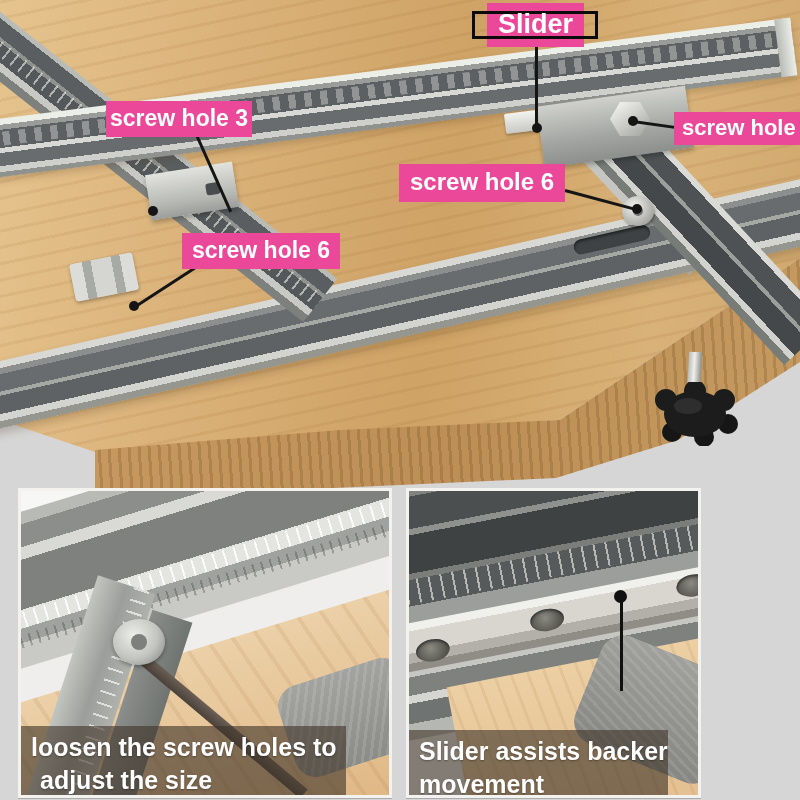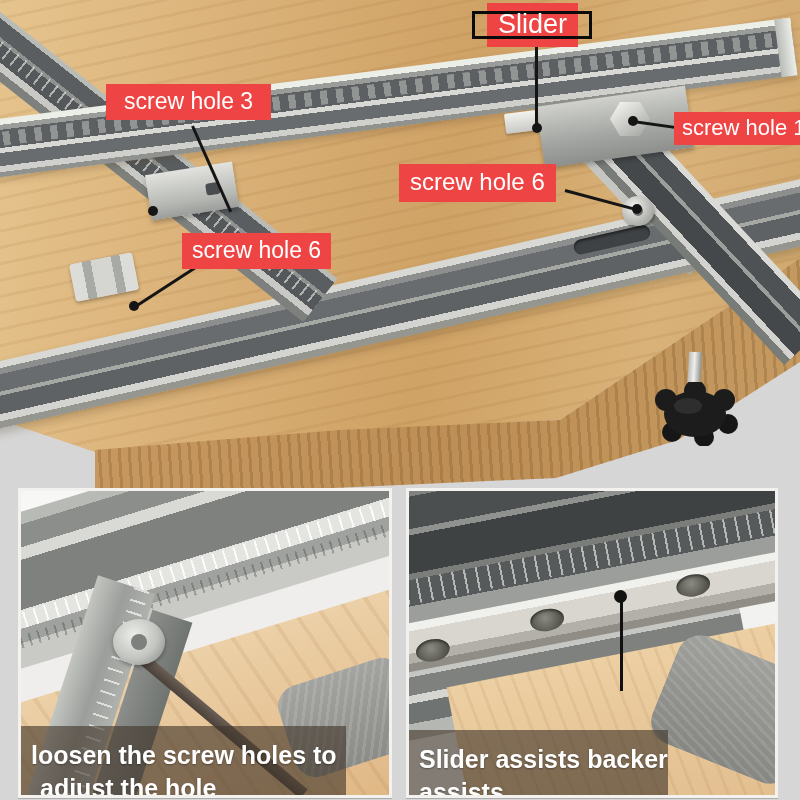"Slider" .anno { background: #ef4444 -> #ec4899; font-weight: 400 -> 700 }
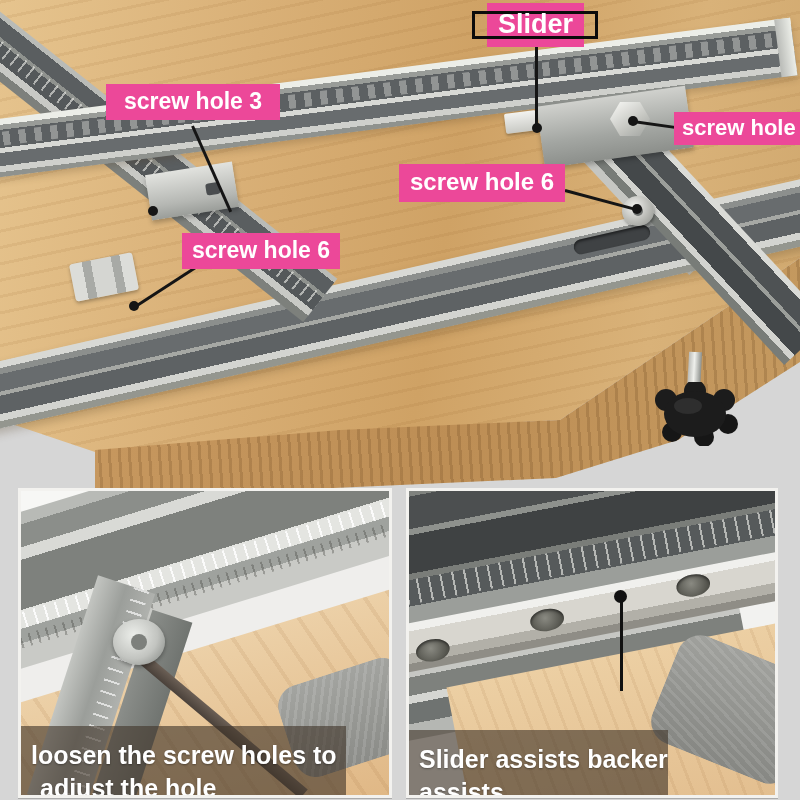"screw hole 3" .anno-sh3 { padding: 6px 18px 7px -> 6px 4px 7px; top: 84px -> 101px }
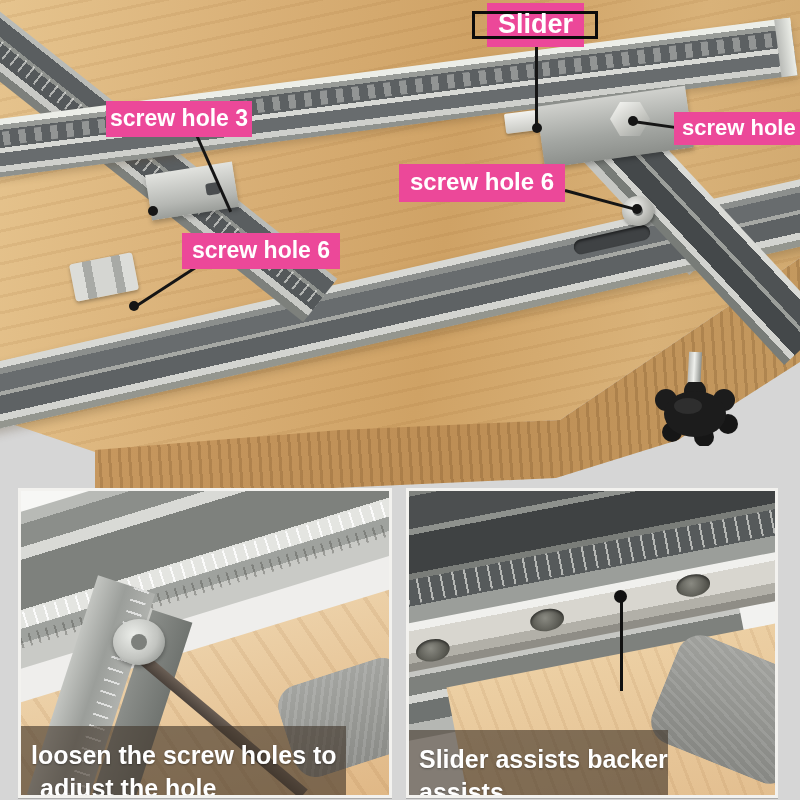"loosen the screw holes to" .cap { padding: 13px 10px -> 5px 10px }
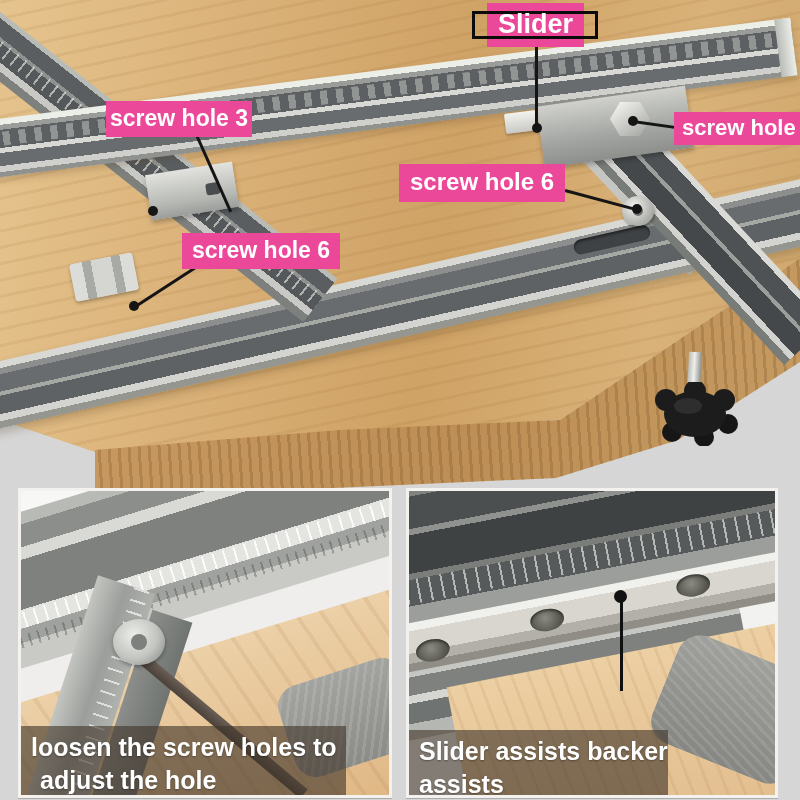"Slider assists backer" .panelR { width: 372px -> 295px }
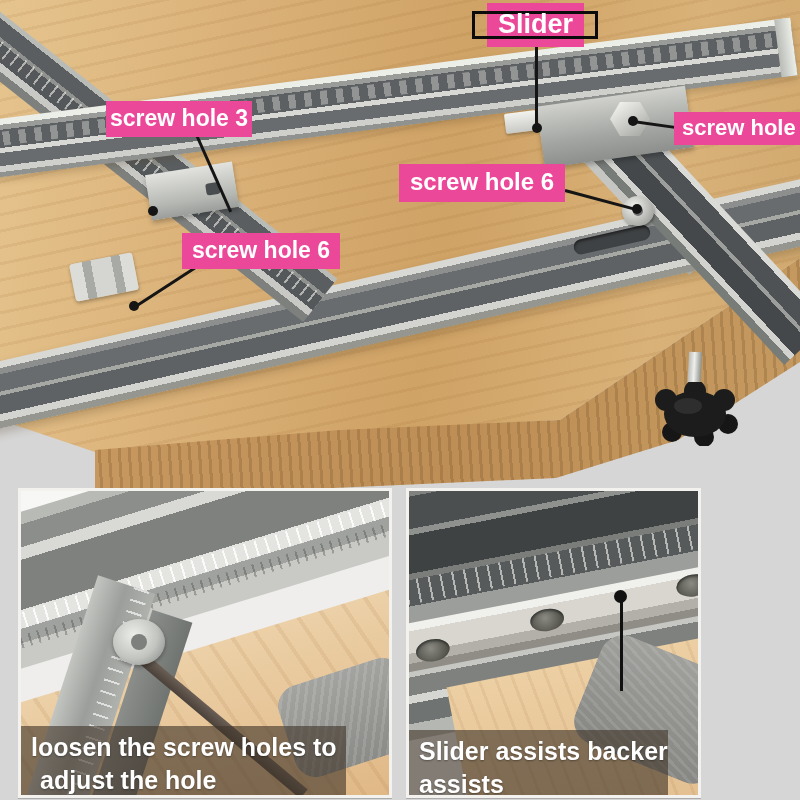"adjust the hole" span.l2i { text: hole -> size }
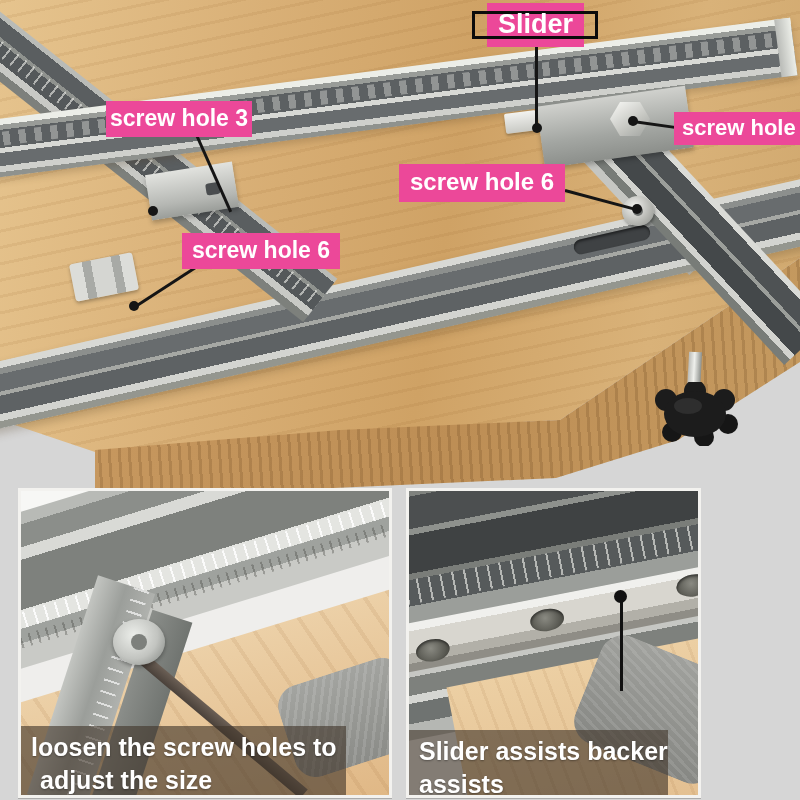"assists" span { text: assists -> movement }
